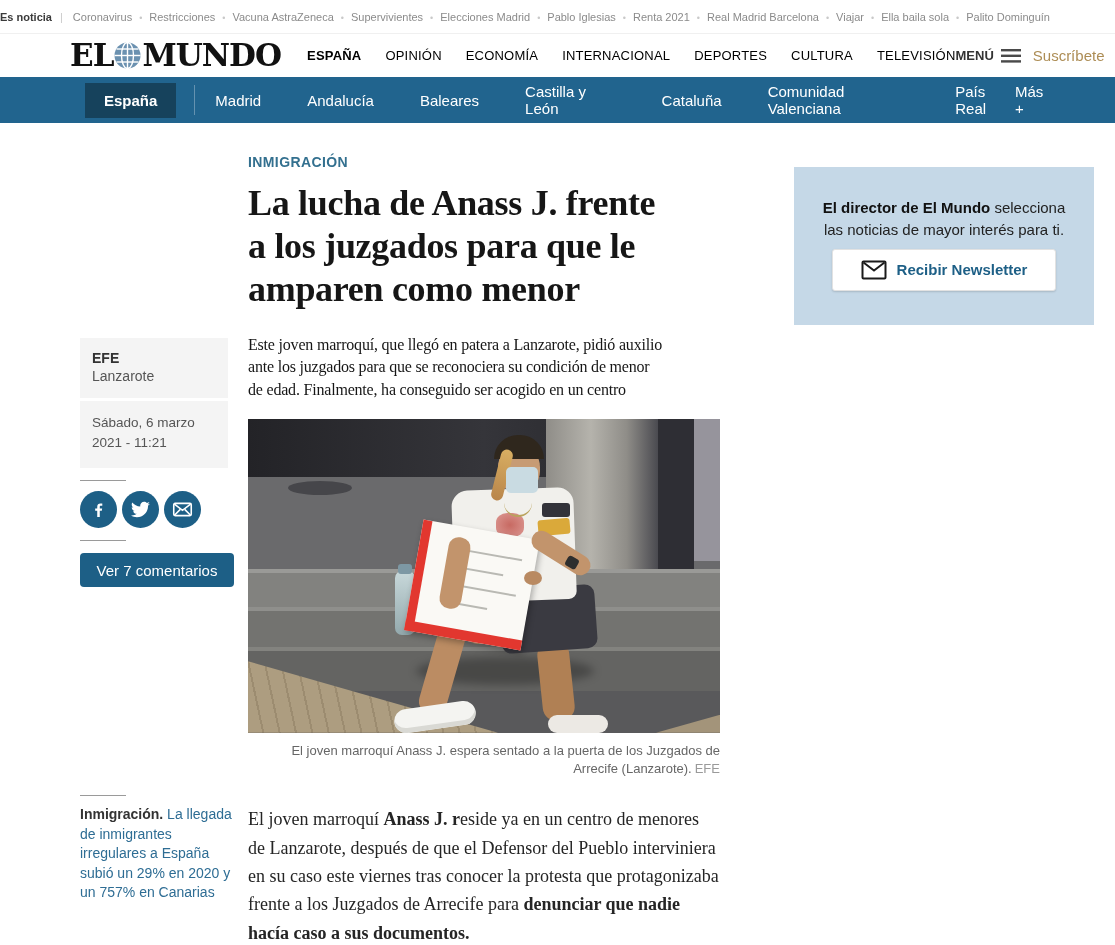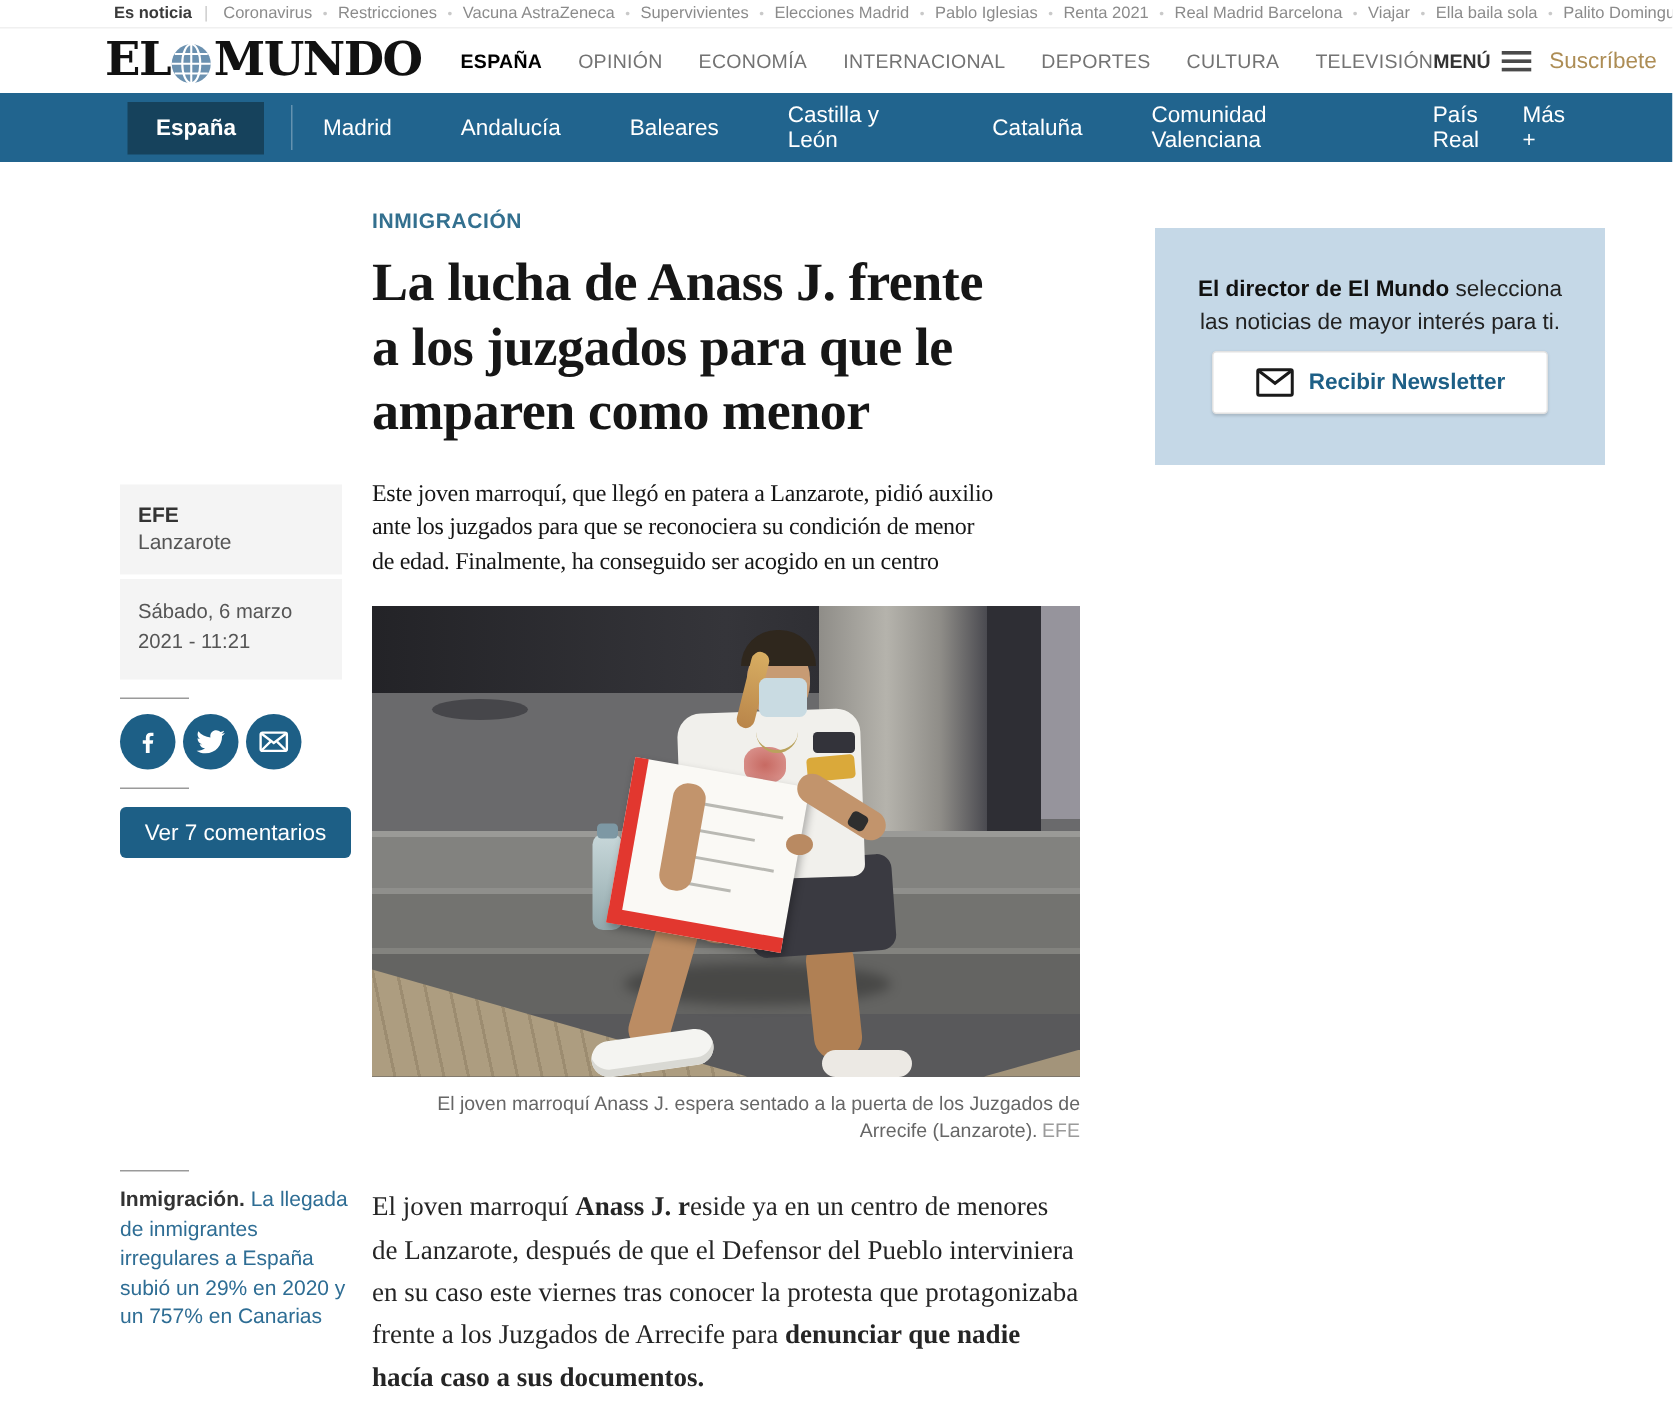"Es noticia" .topbar { height: 19px -> 34px; padding-left: 76px -> none }
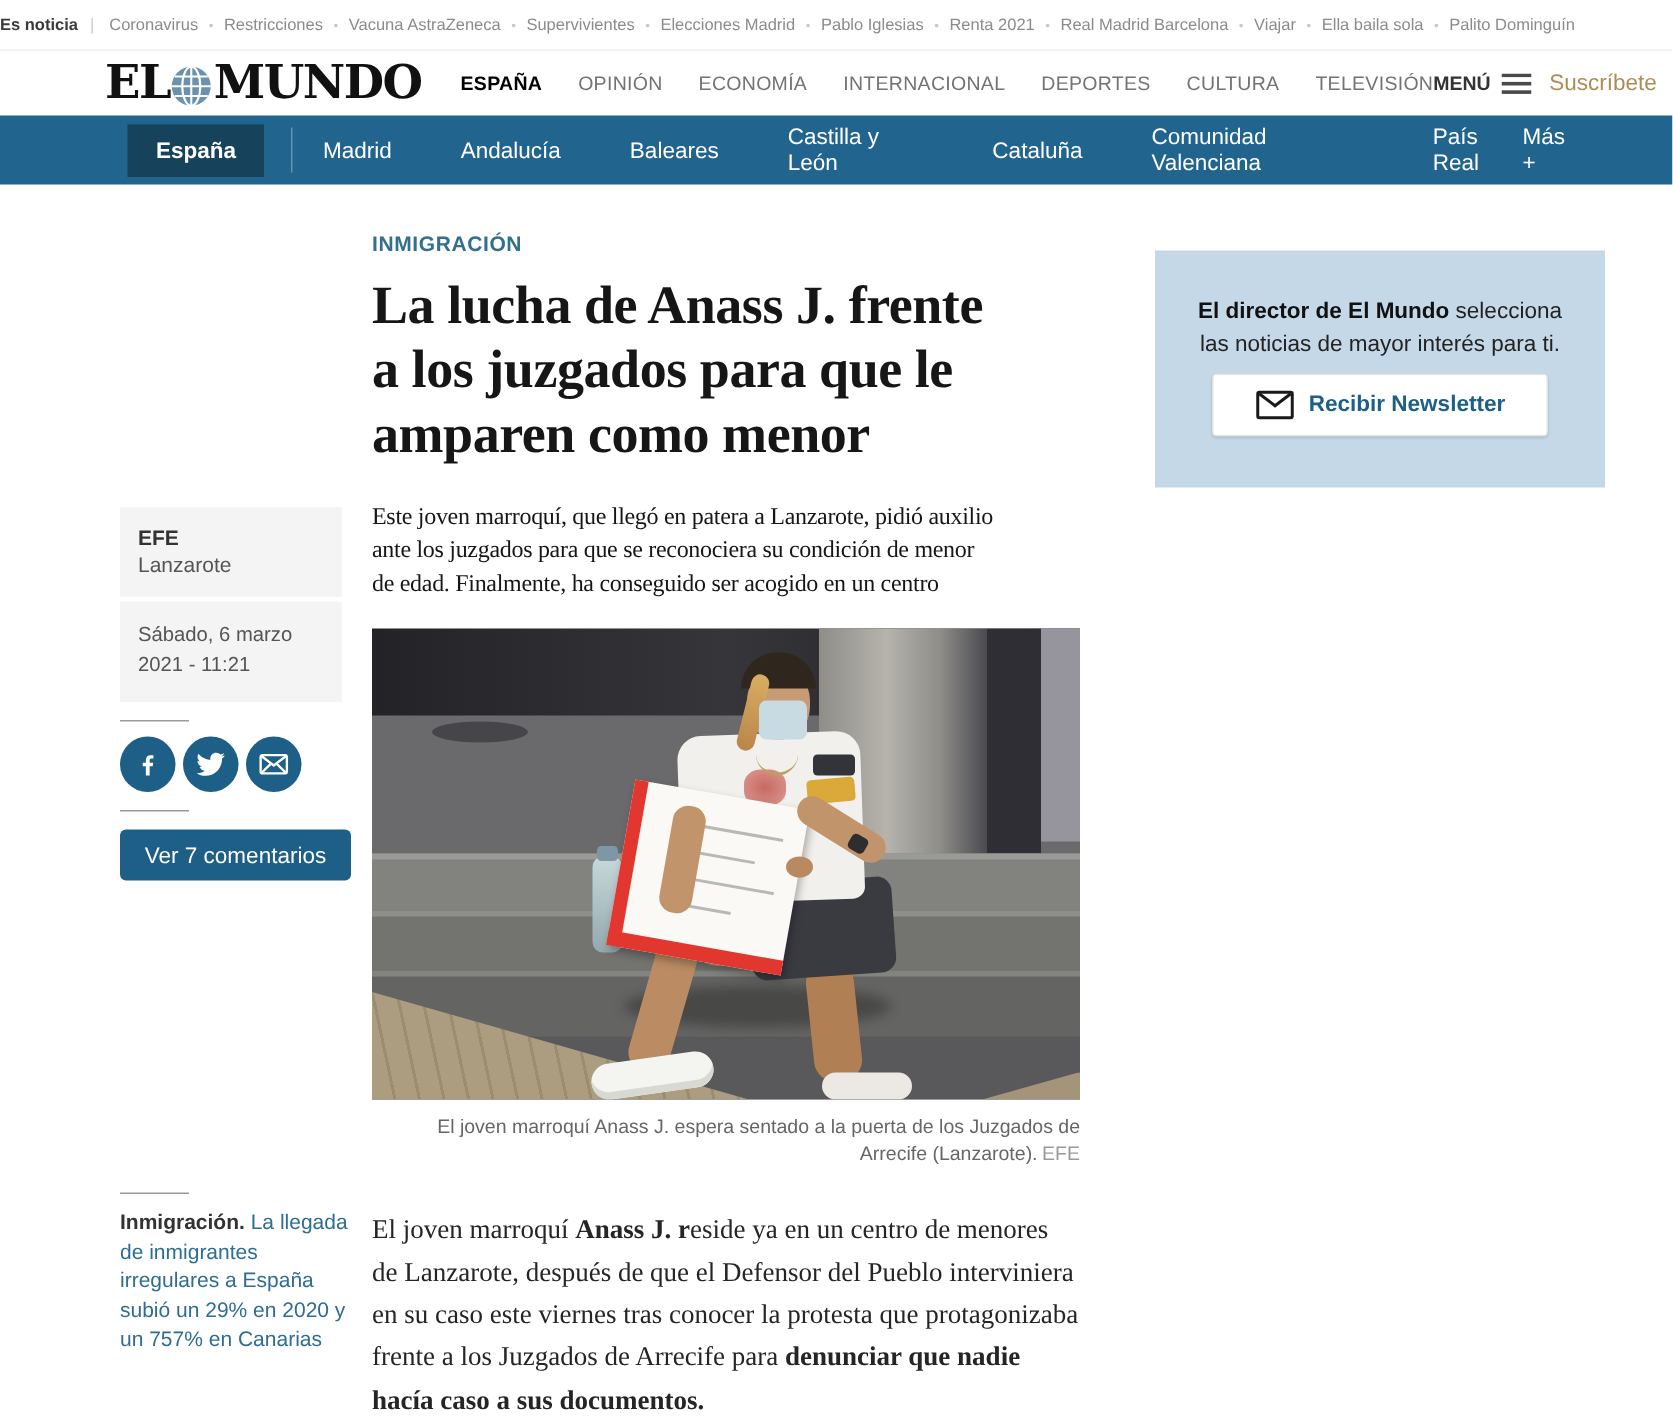"EL" .logo { align-items: flex-end -> flex-start }
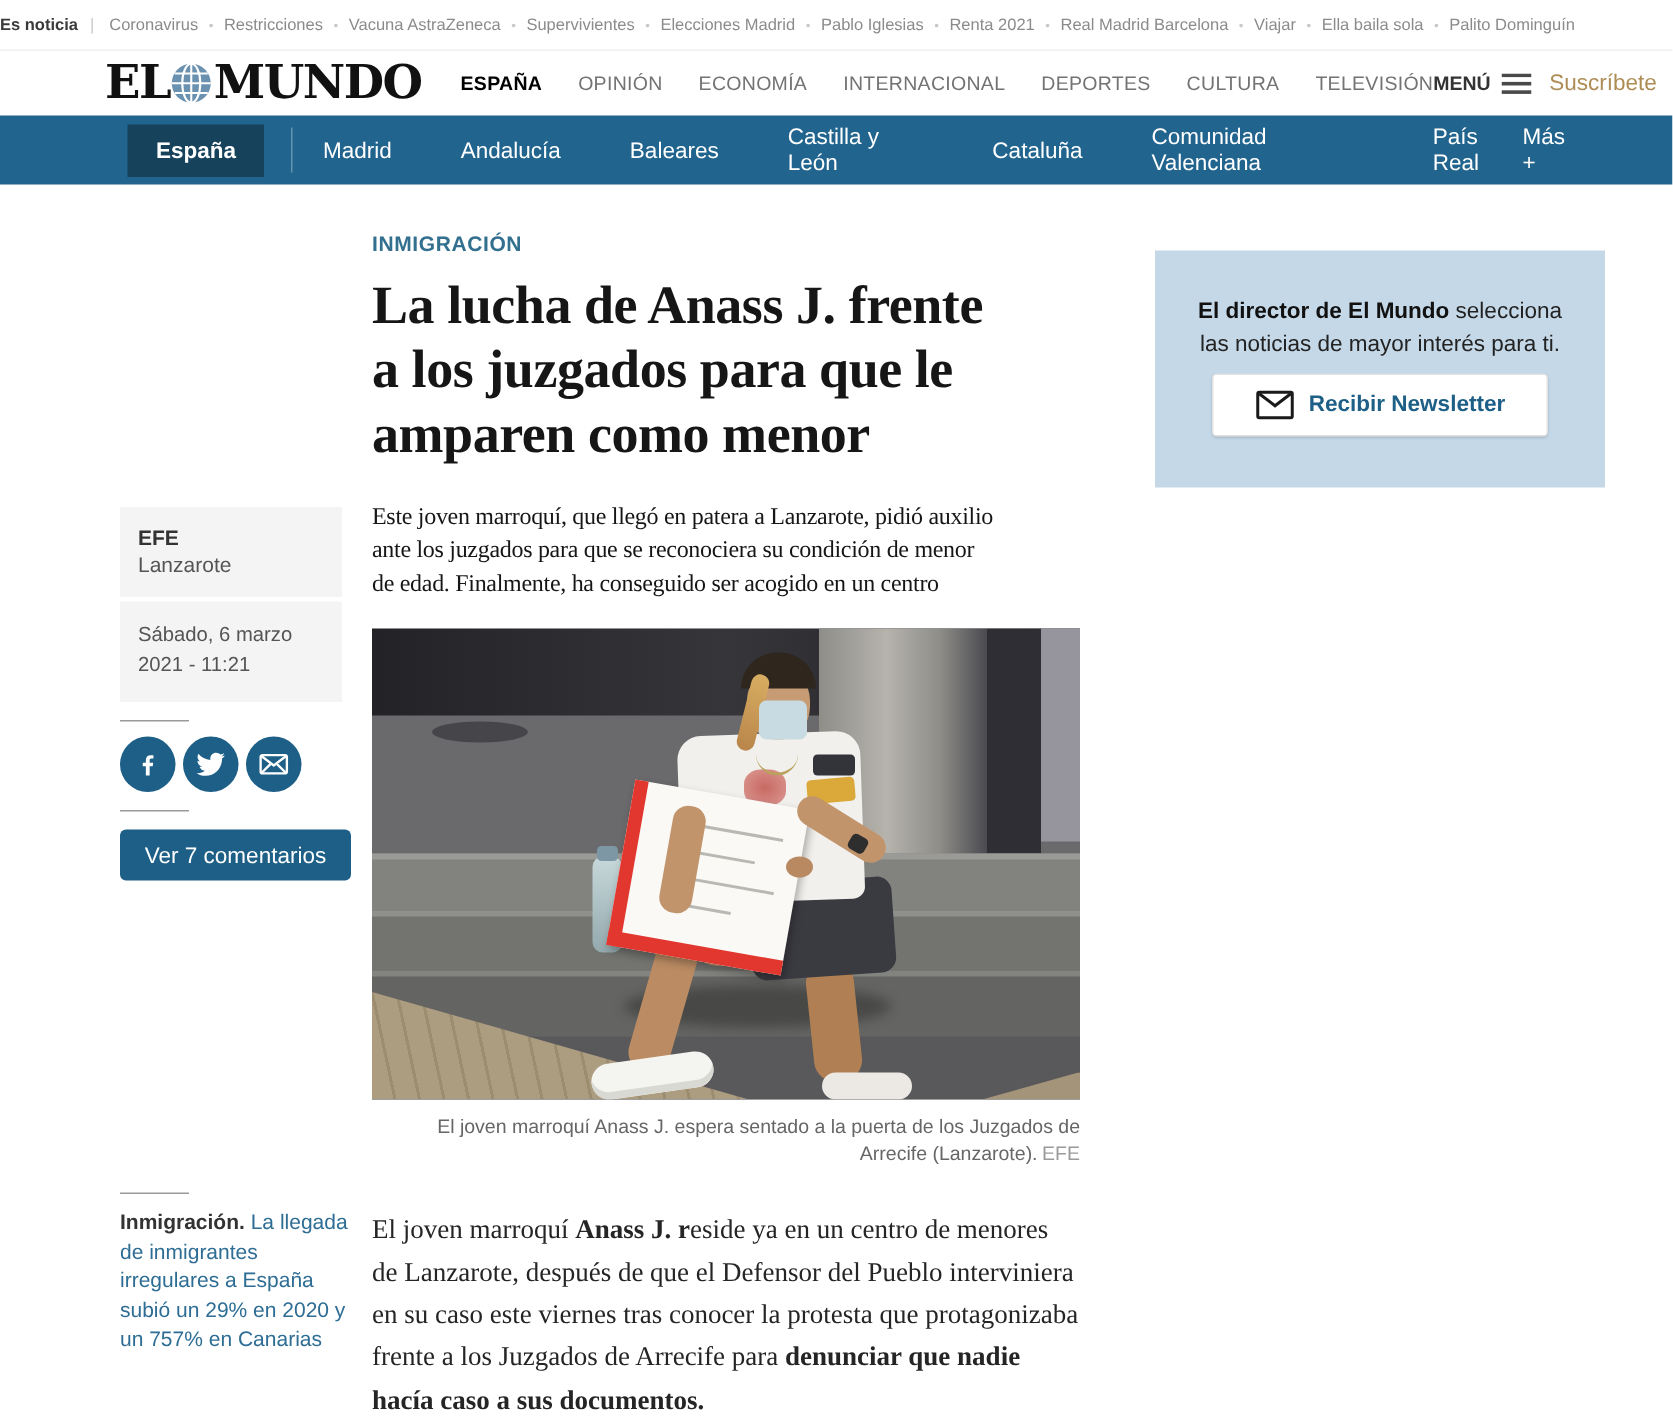"OPINIÓN" .mainnav li { color: #737373 -> #000000 }
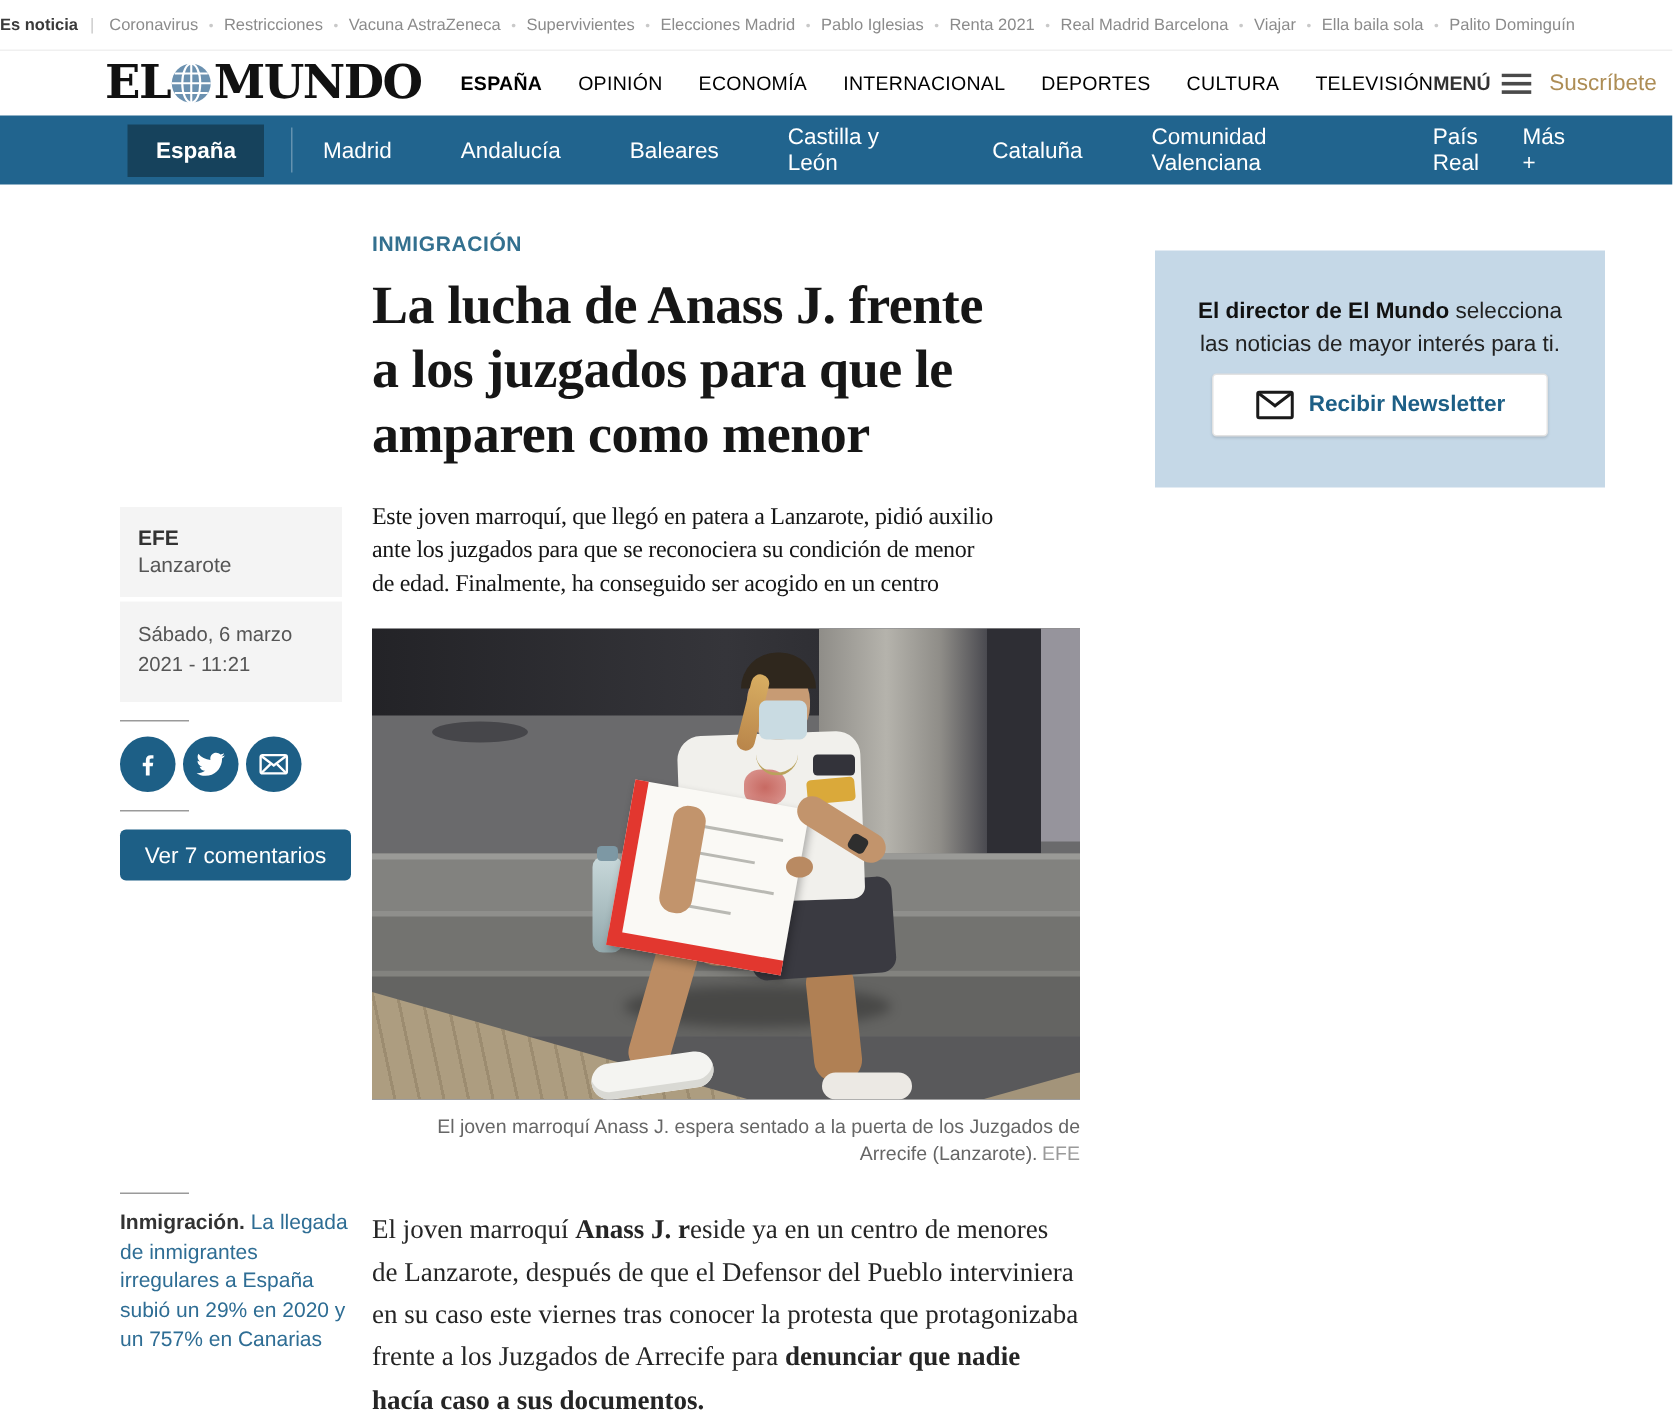"El director de El Mundo" .newsletter { left: 770px -> 794px }
